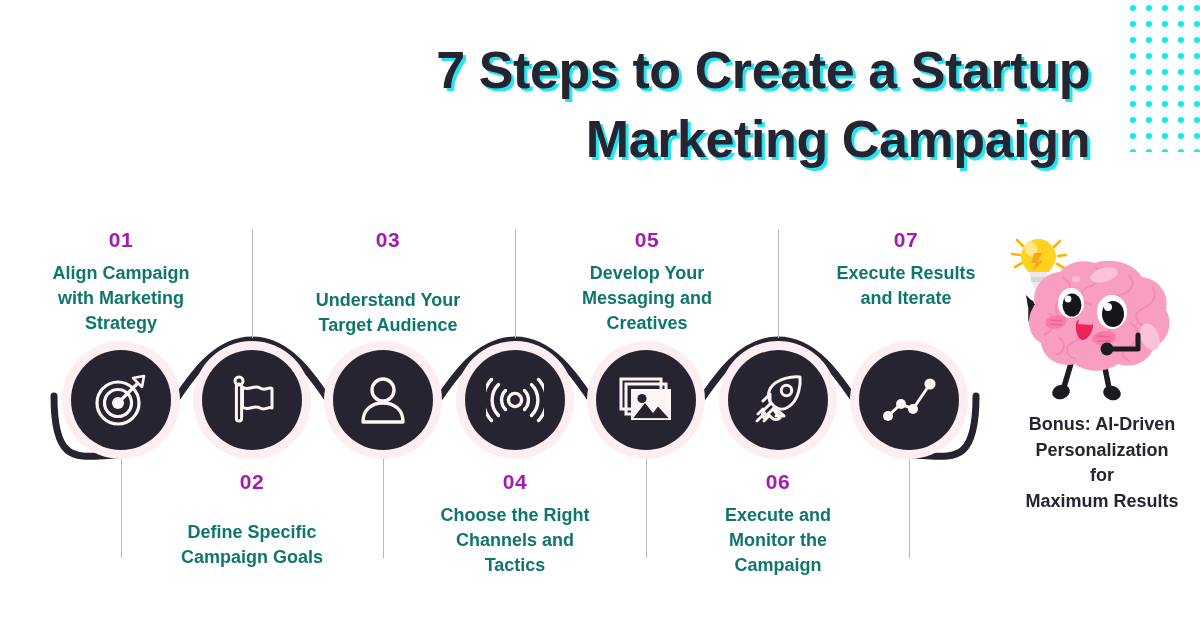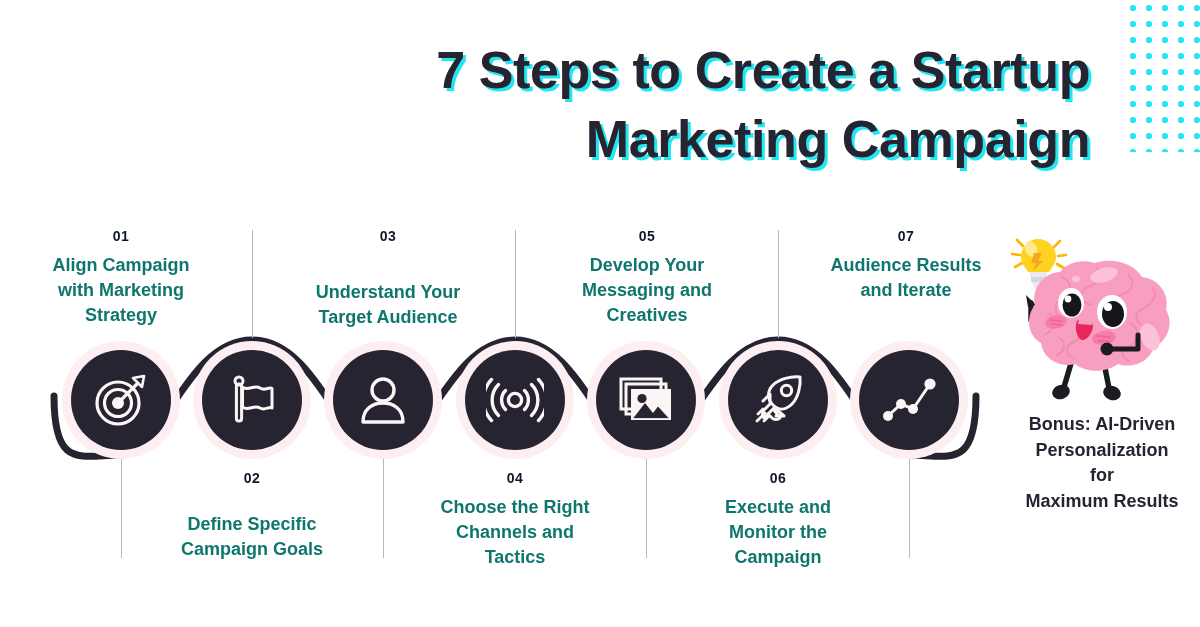"01" .num { color: #0f172a -> #a21caf; font-size: 14px -> 21px }
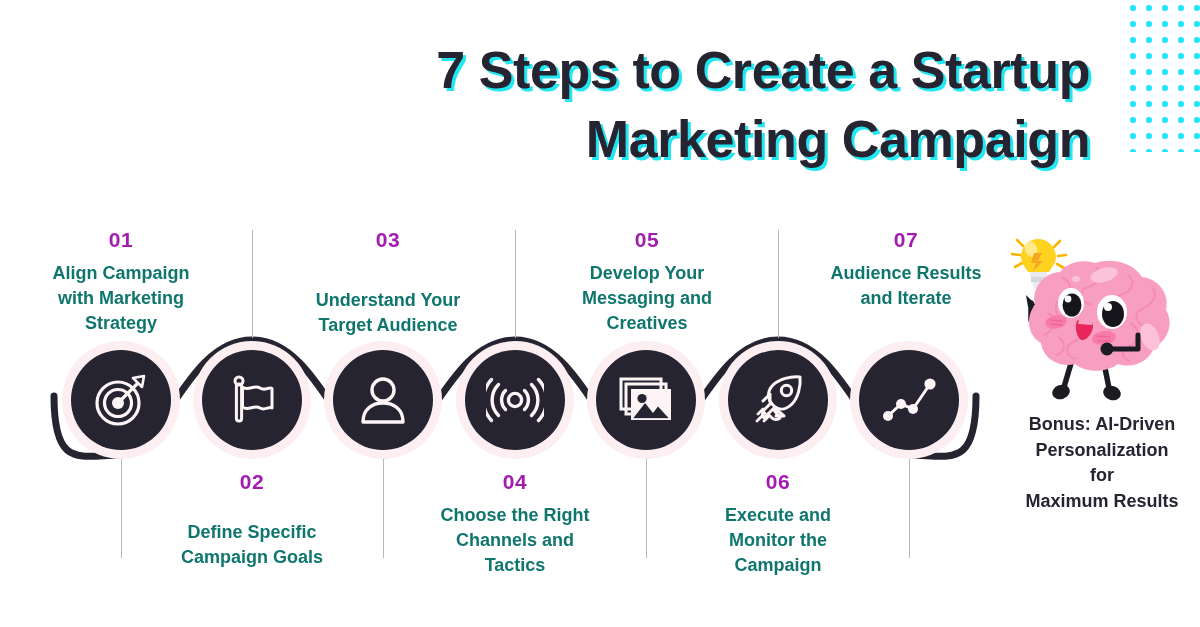"Audience Results" div.cap { text: Audience -> Execute }
